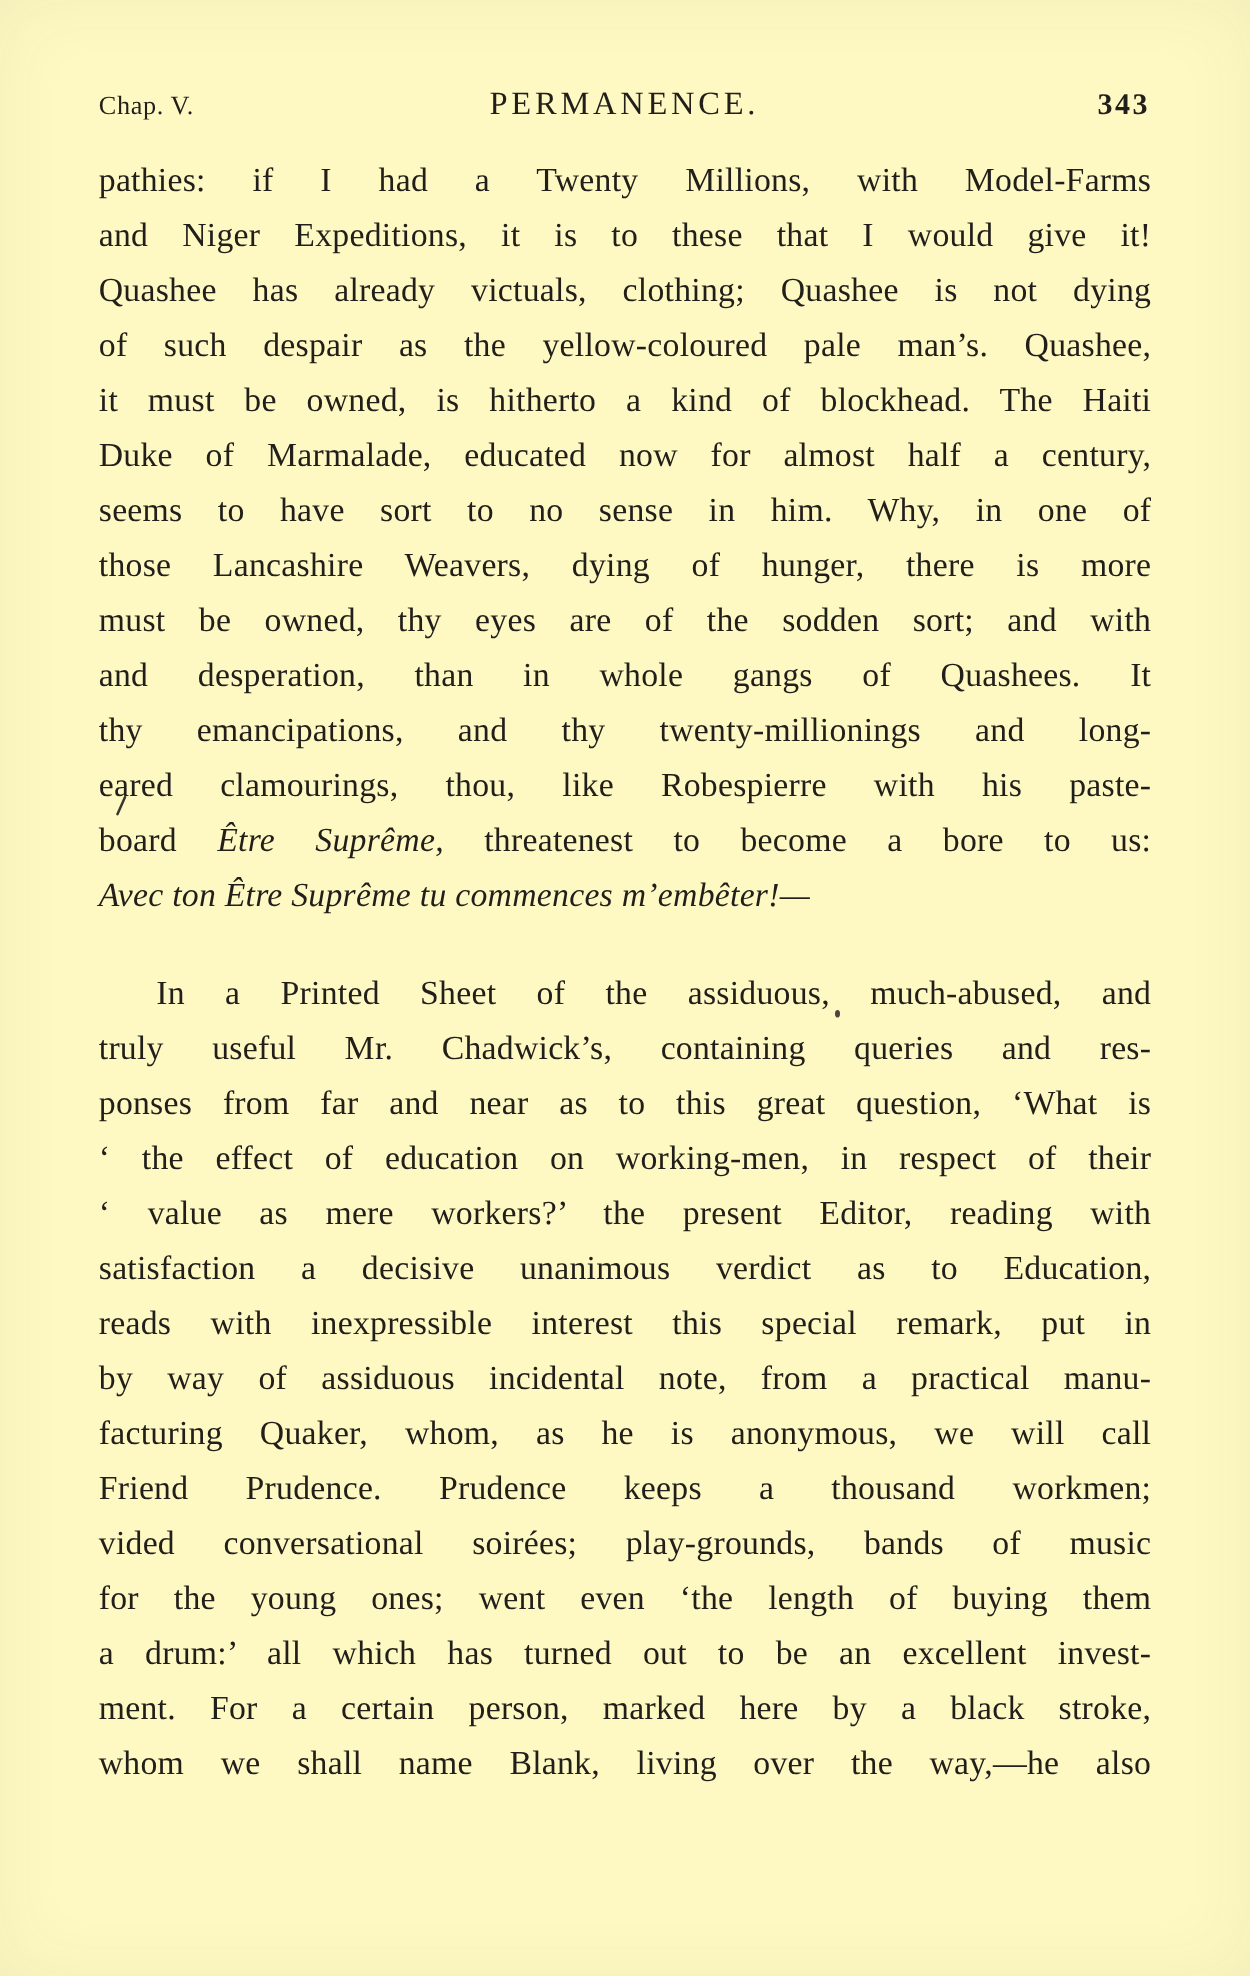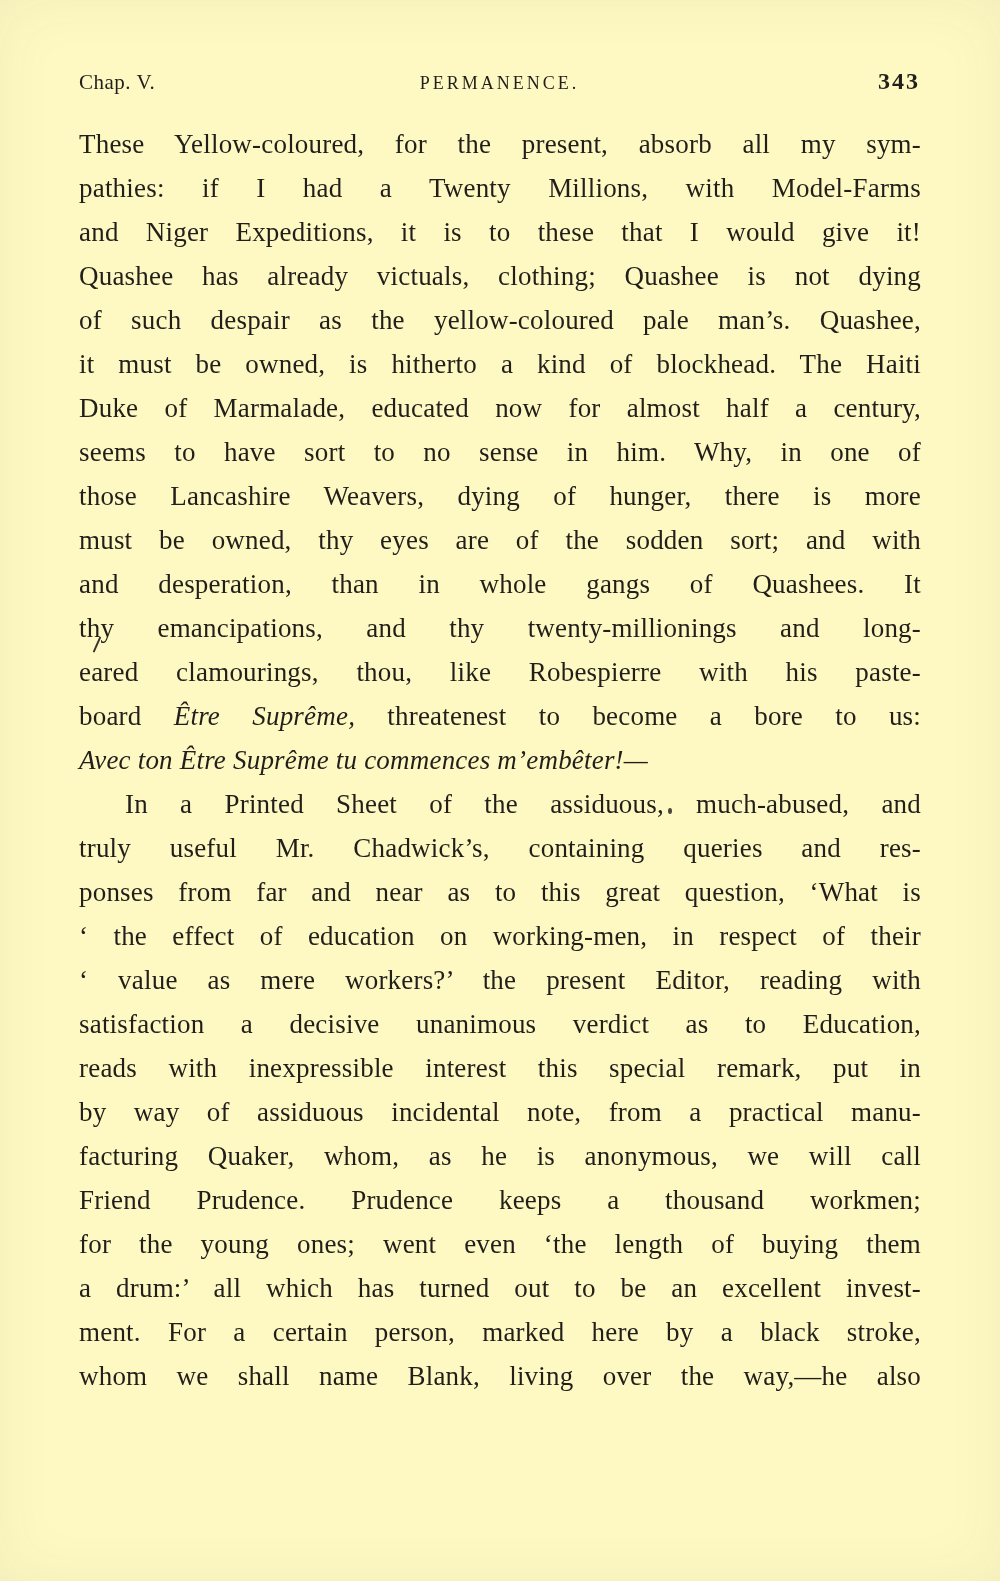"PERMANENCE." .head-center { font-size: 18px -> 26px }
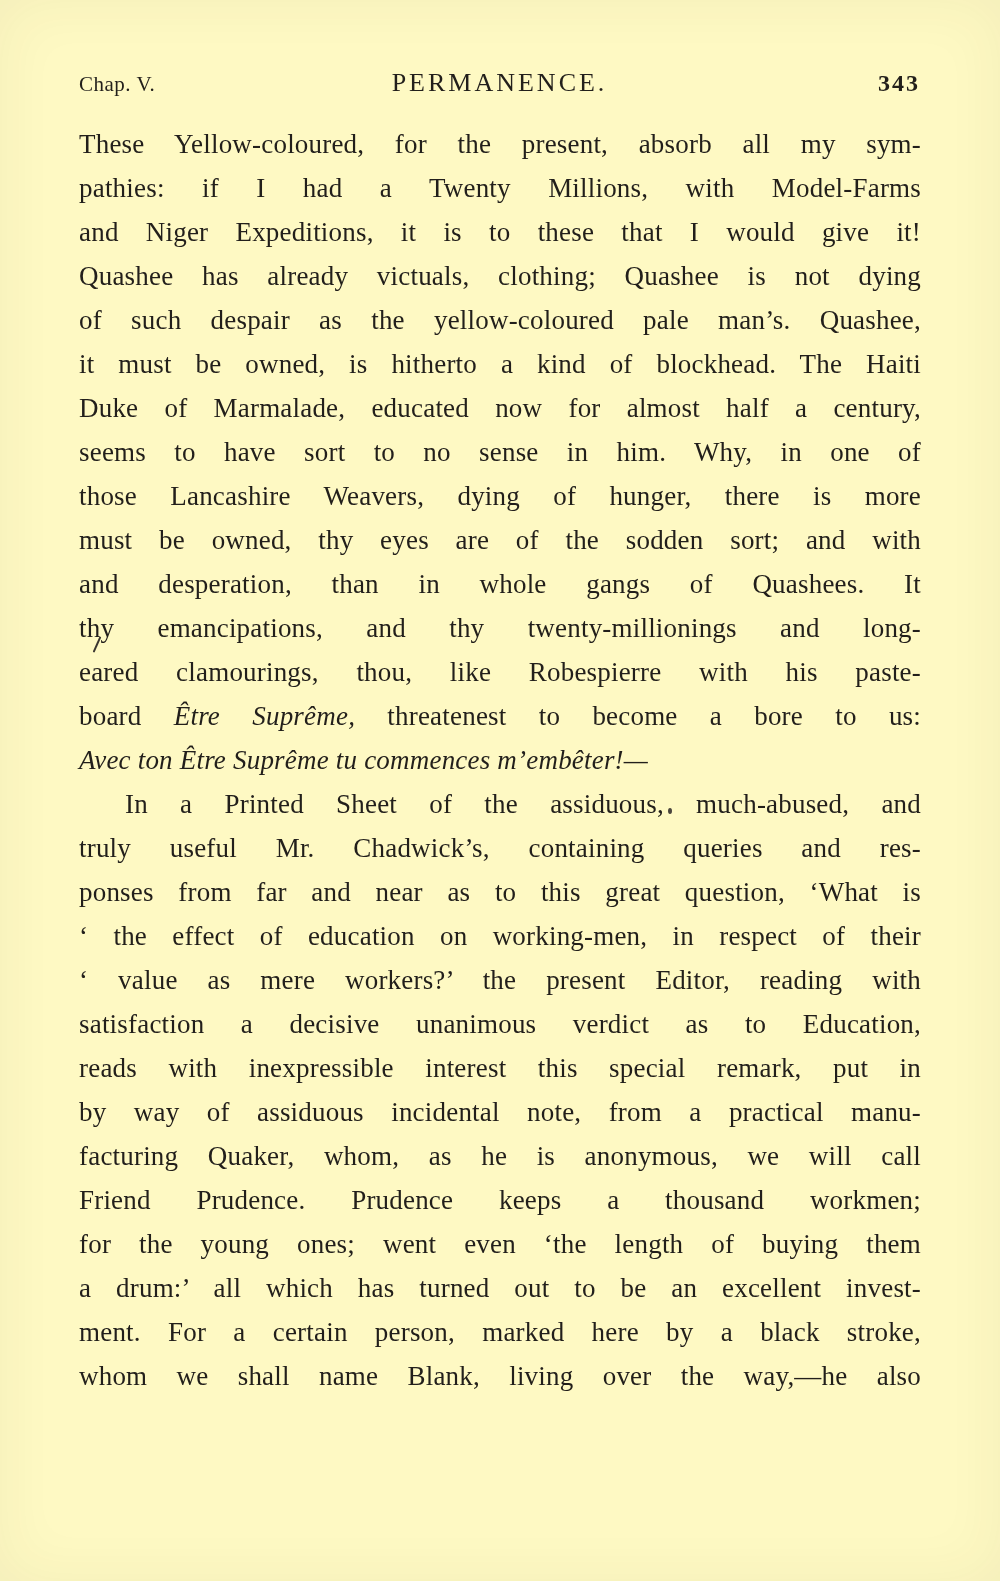"These Yellow-coloured, for the present," div.line { html: <div><span>These Yellow-coloured, for the present, absorb all my sym-</span></div> -> none }
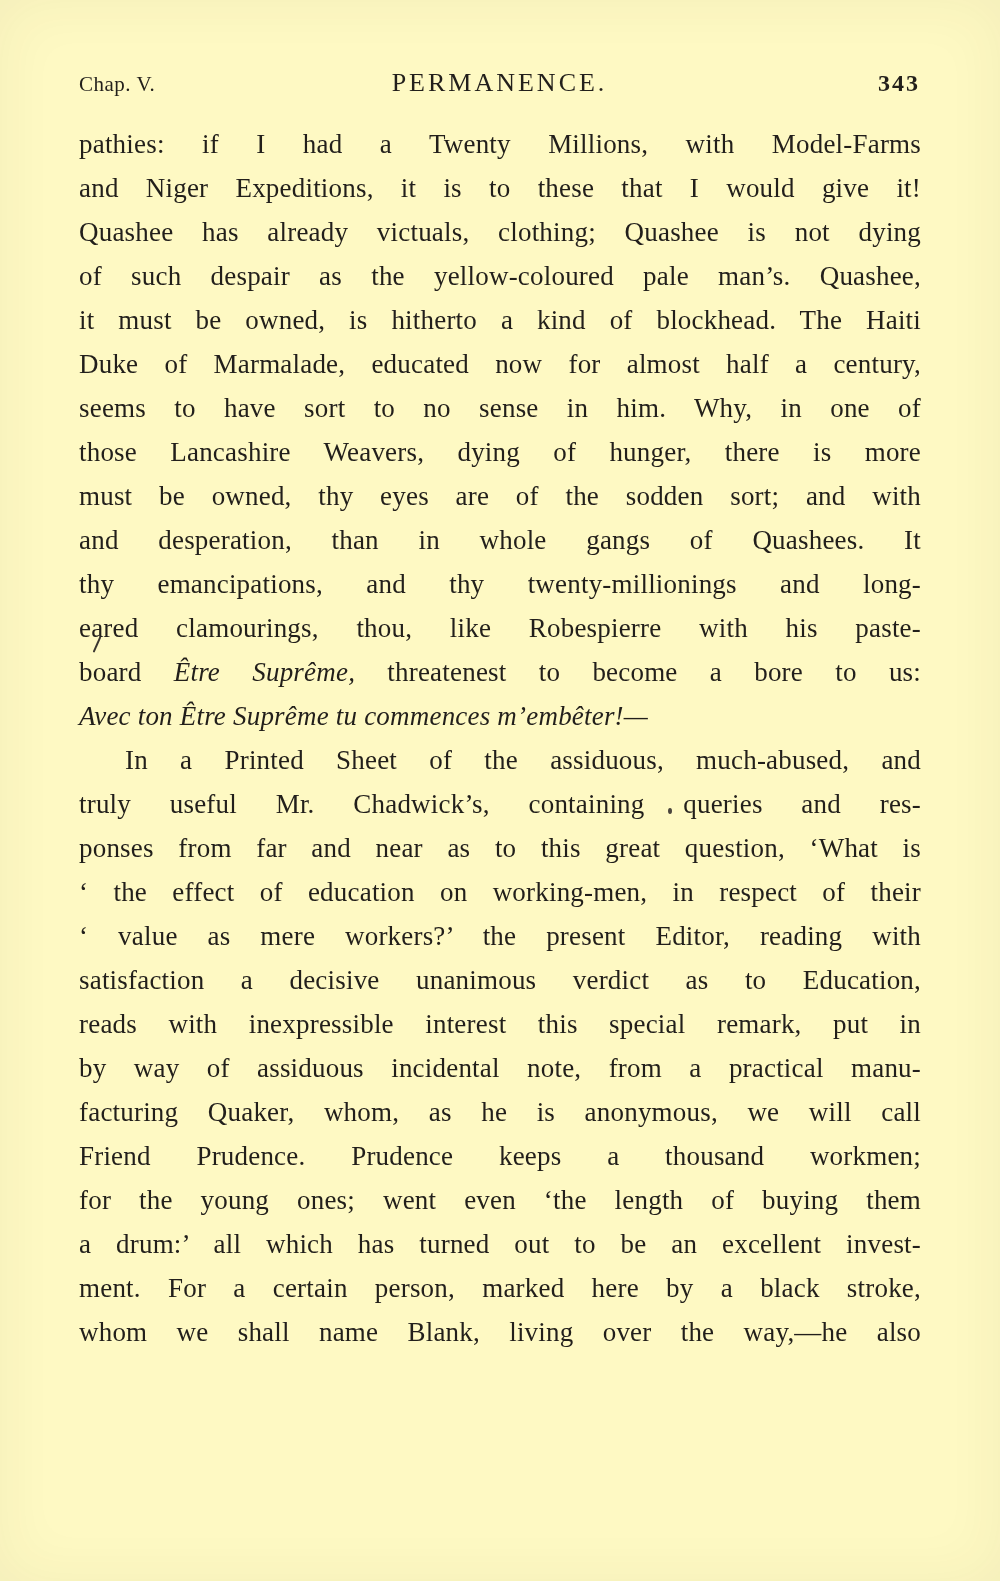"In a Printed Sheet of" .paragraph + .paragraph { margin-top: none -> 34px }
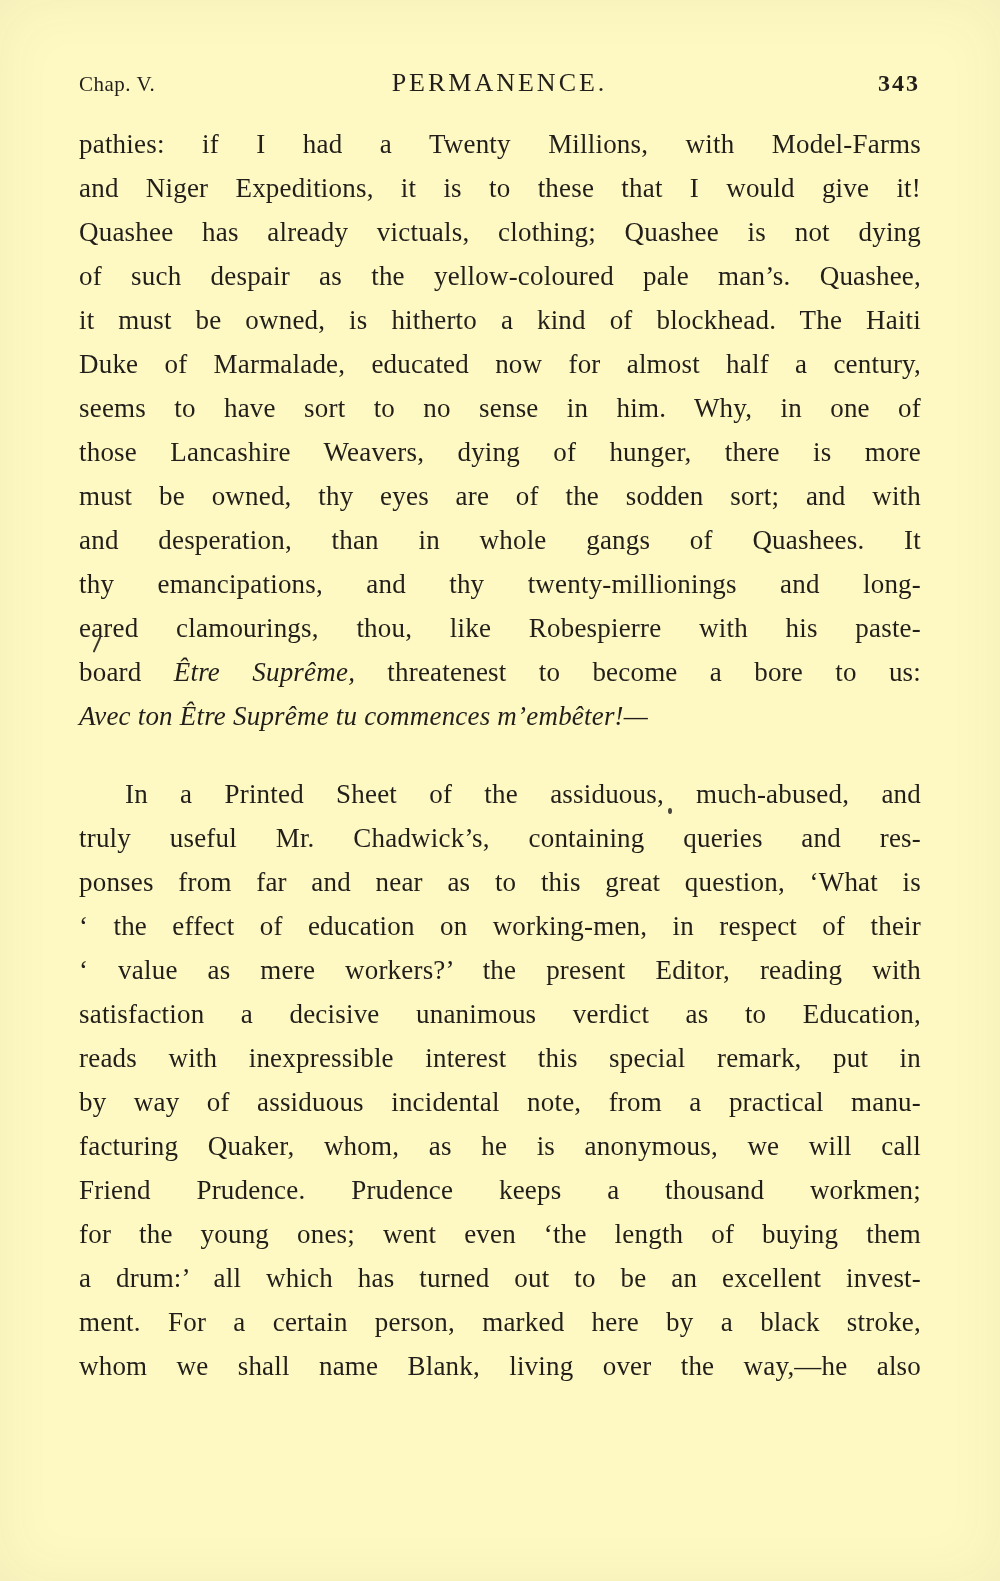"vided conversational soirées;" div.line { html: none -> <div><span>vided conversational soirées; play-grounds, bands of music</span></div> }
